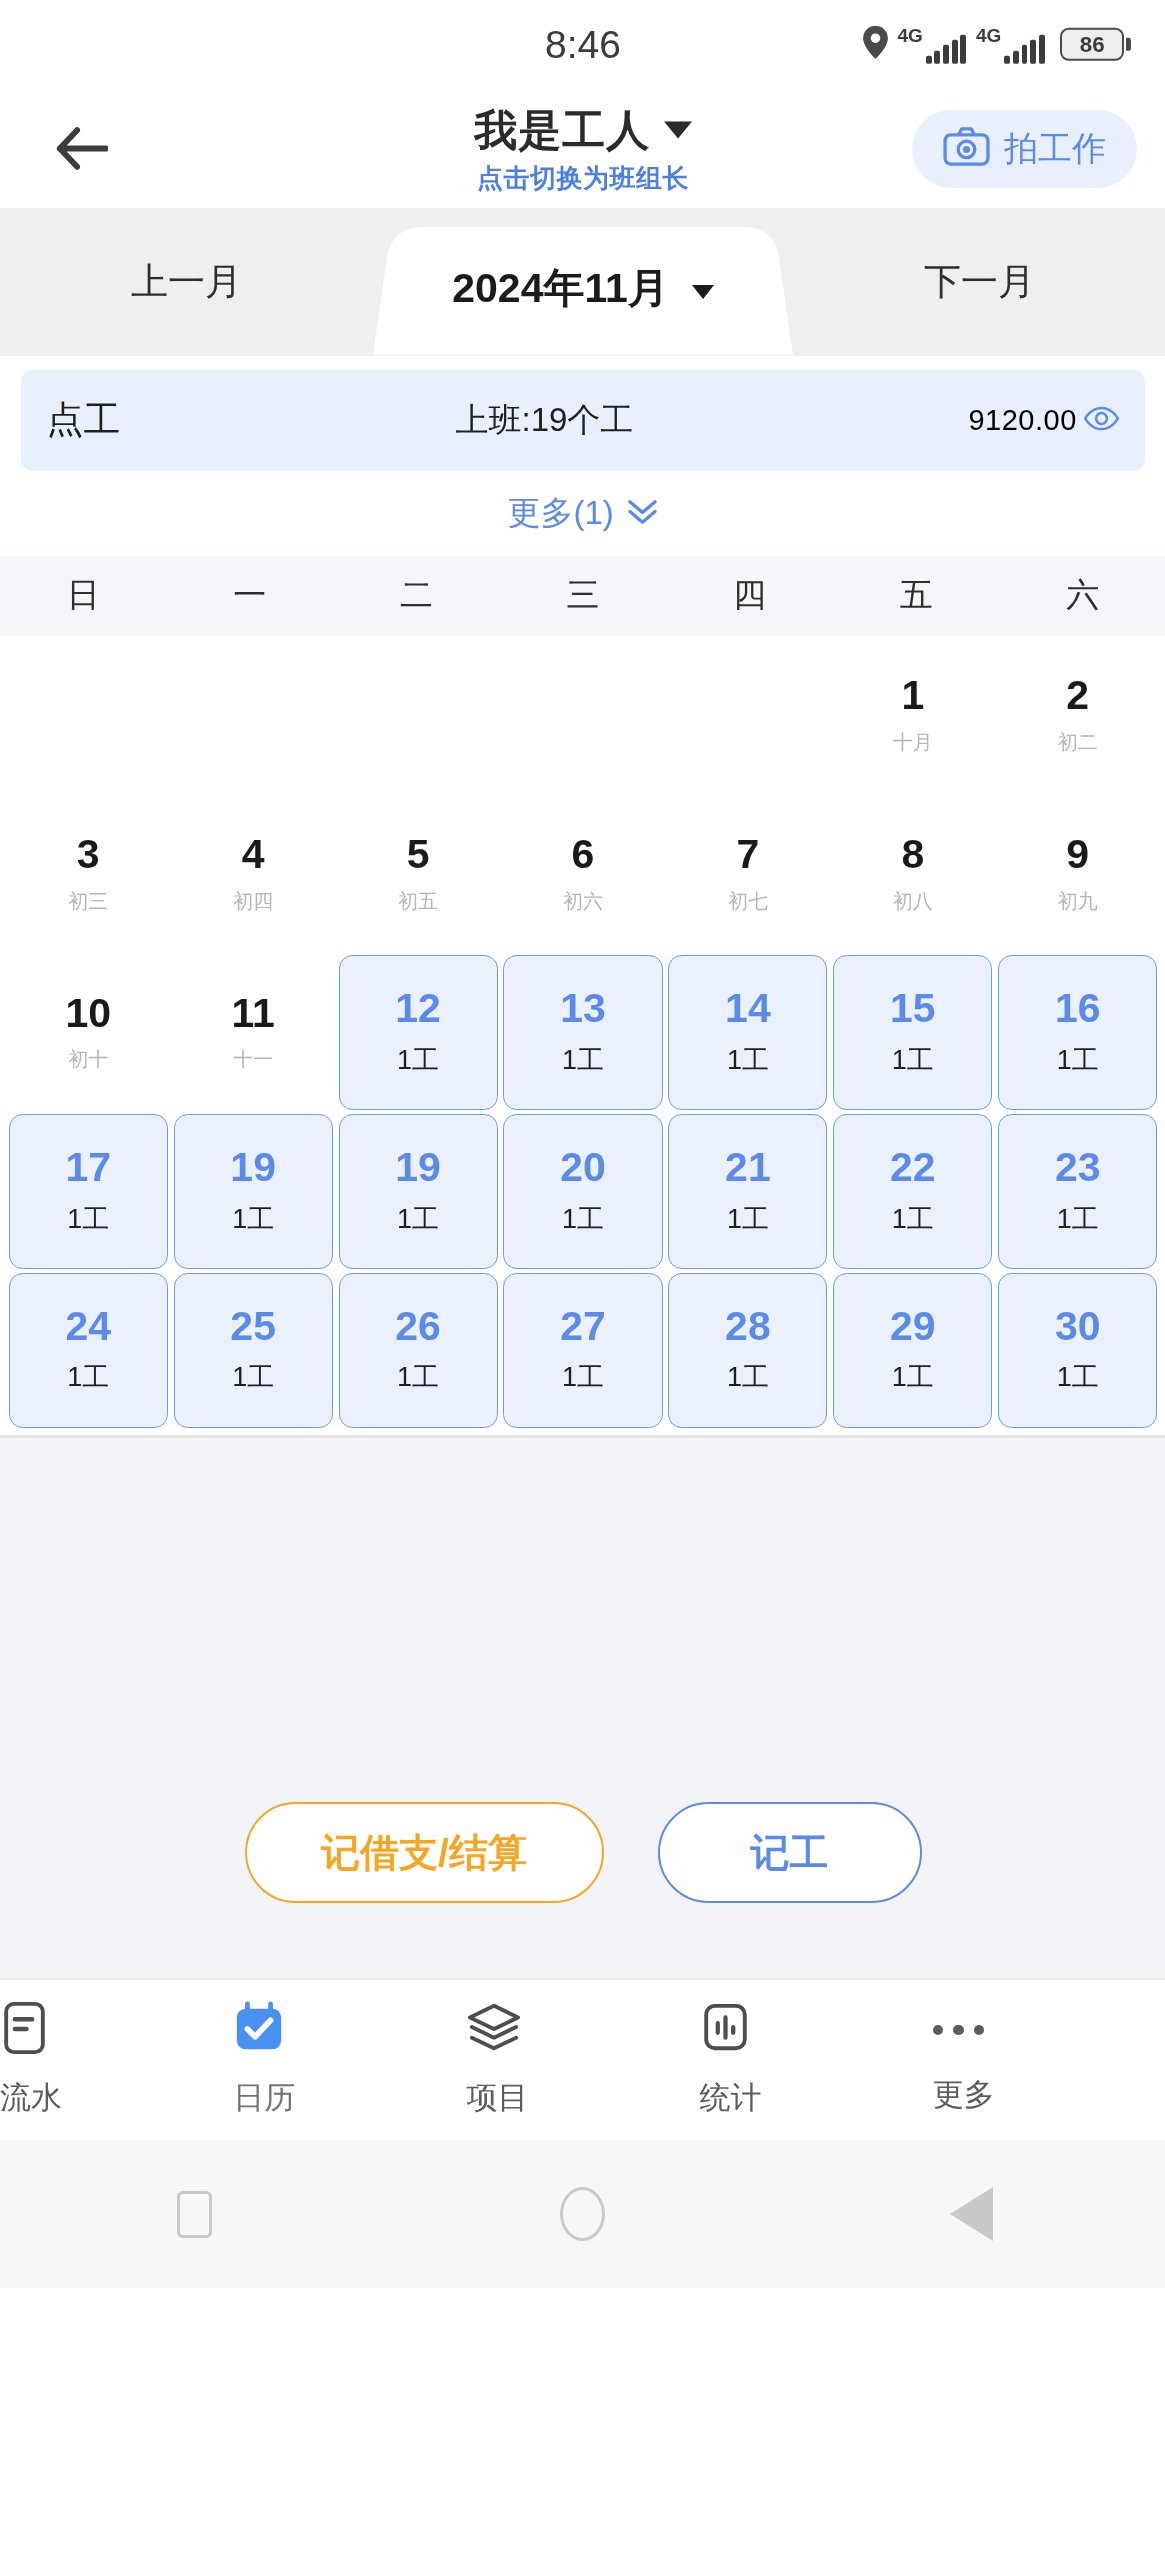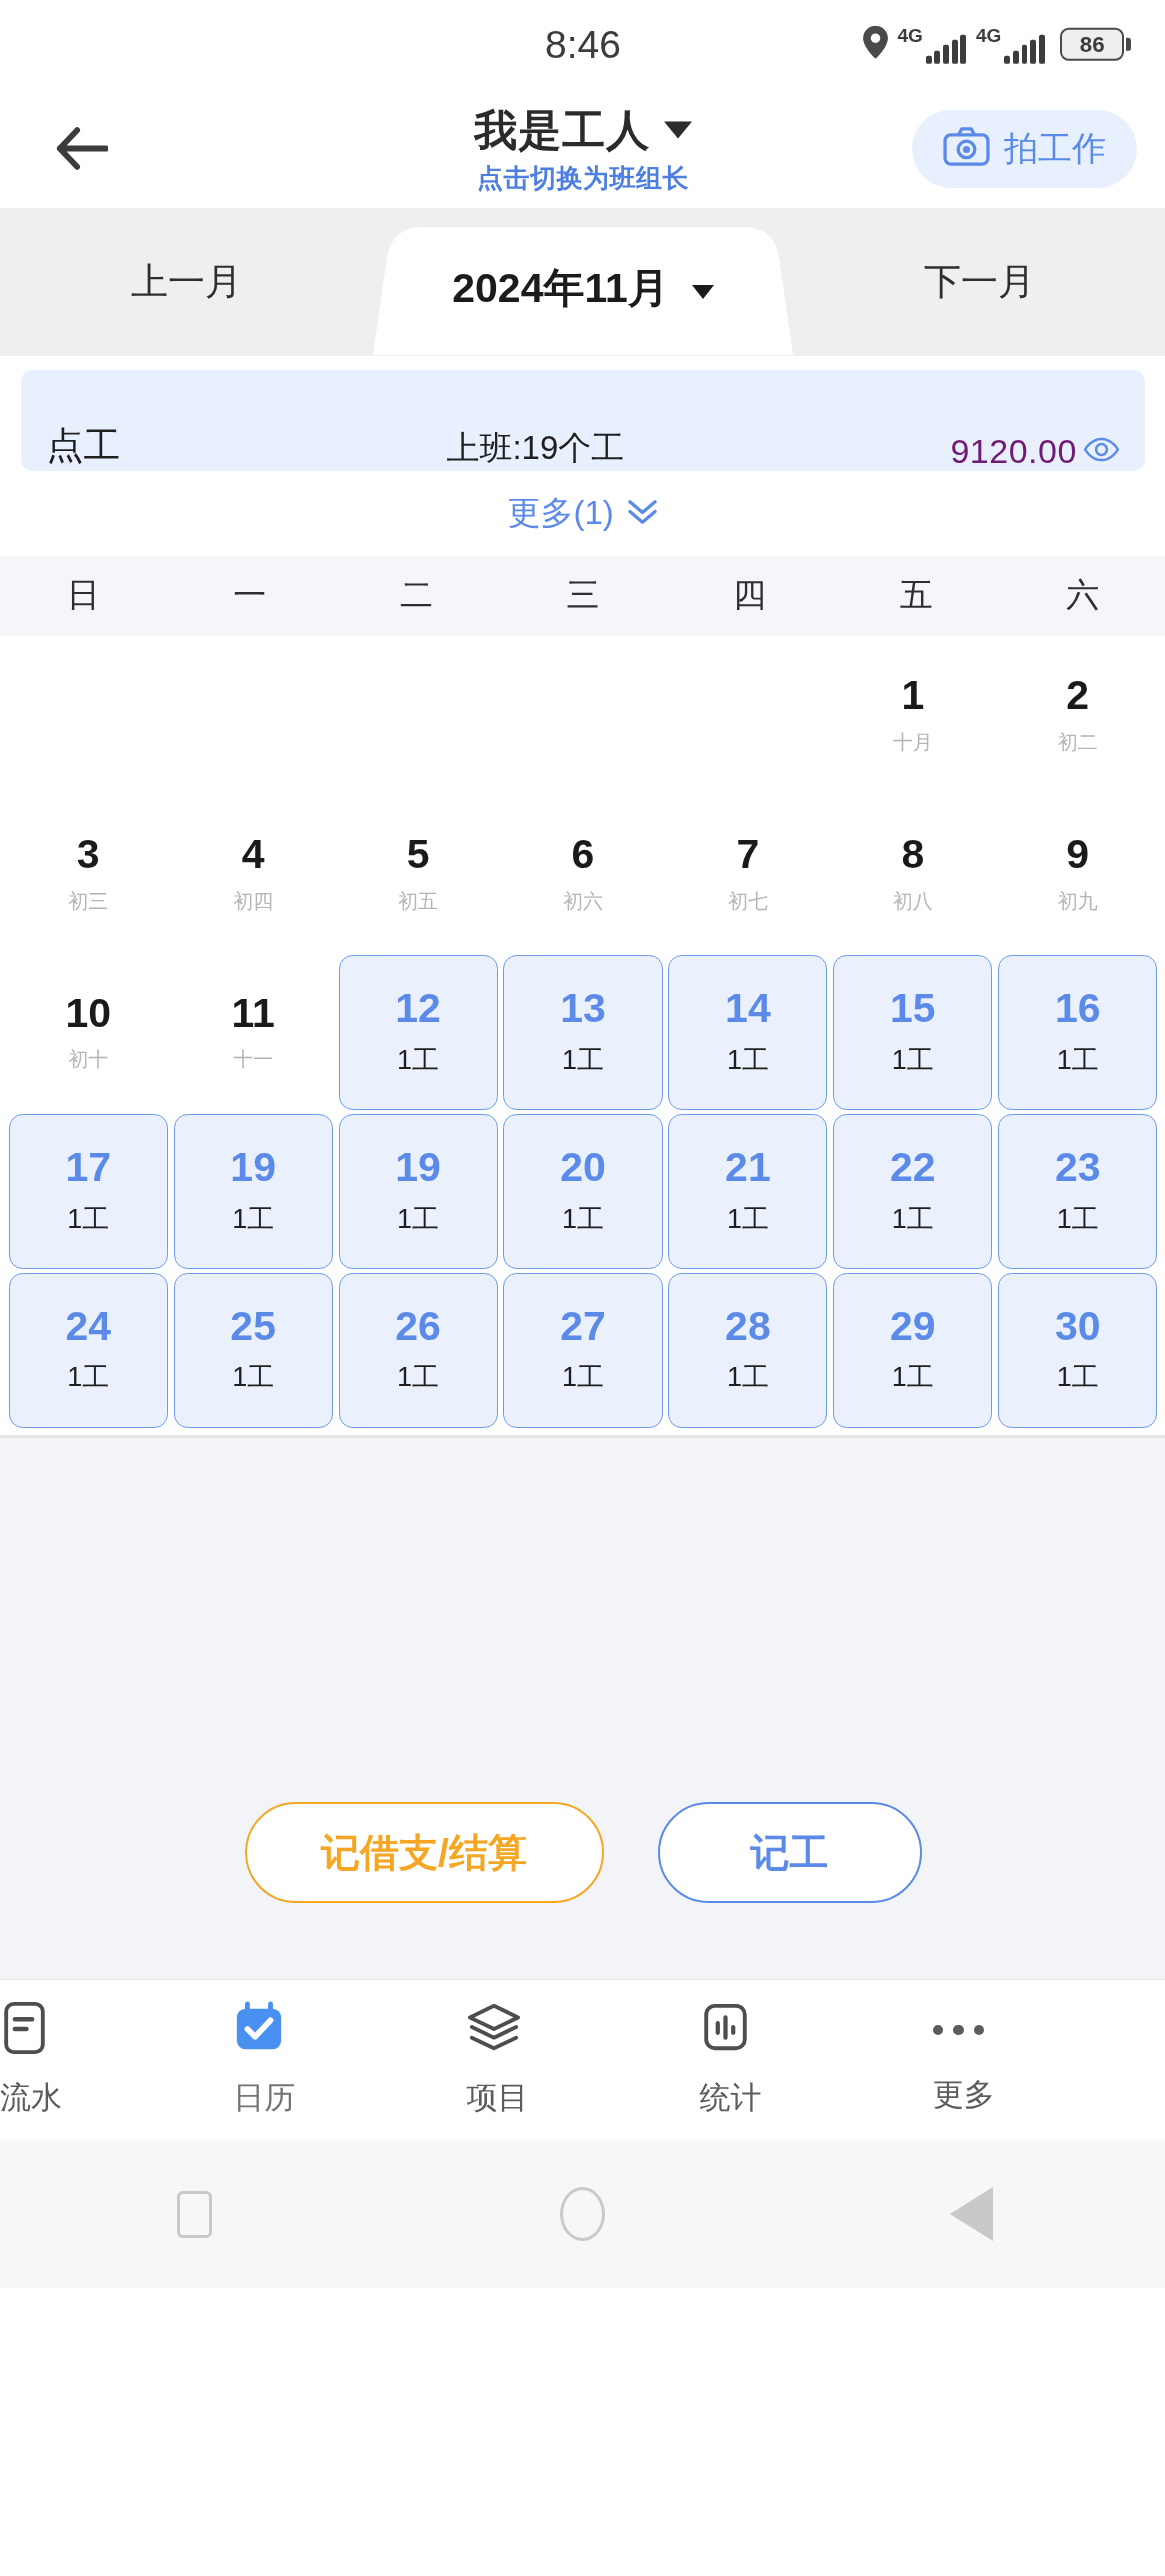"点工" .summary { align-items: flex-end -> center }
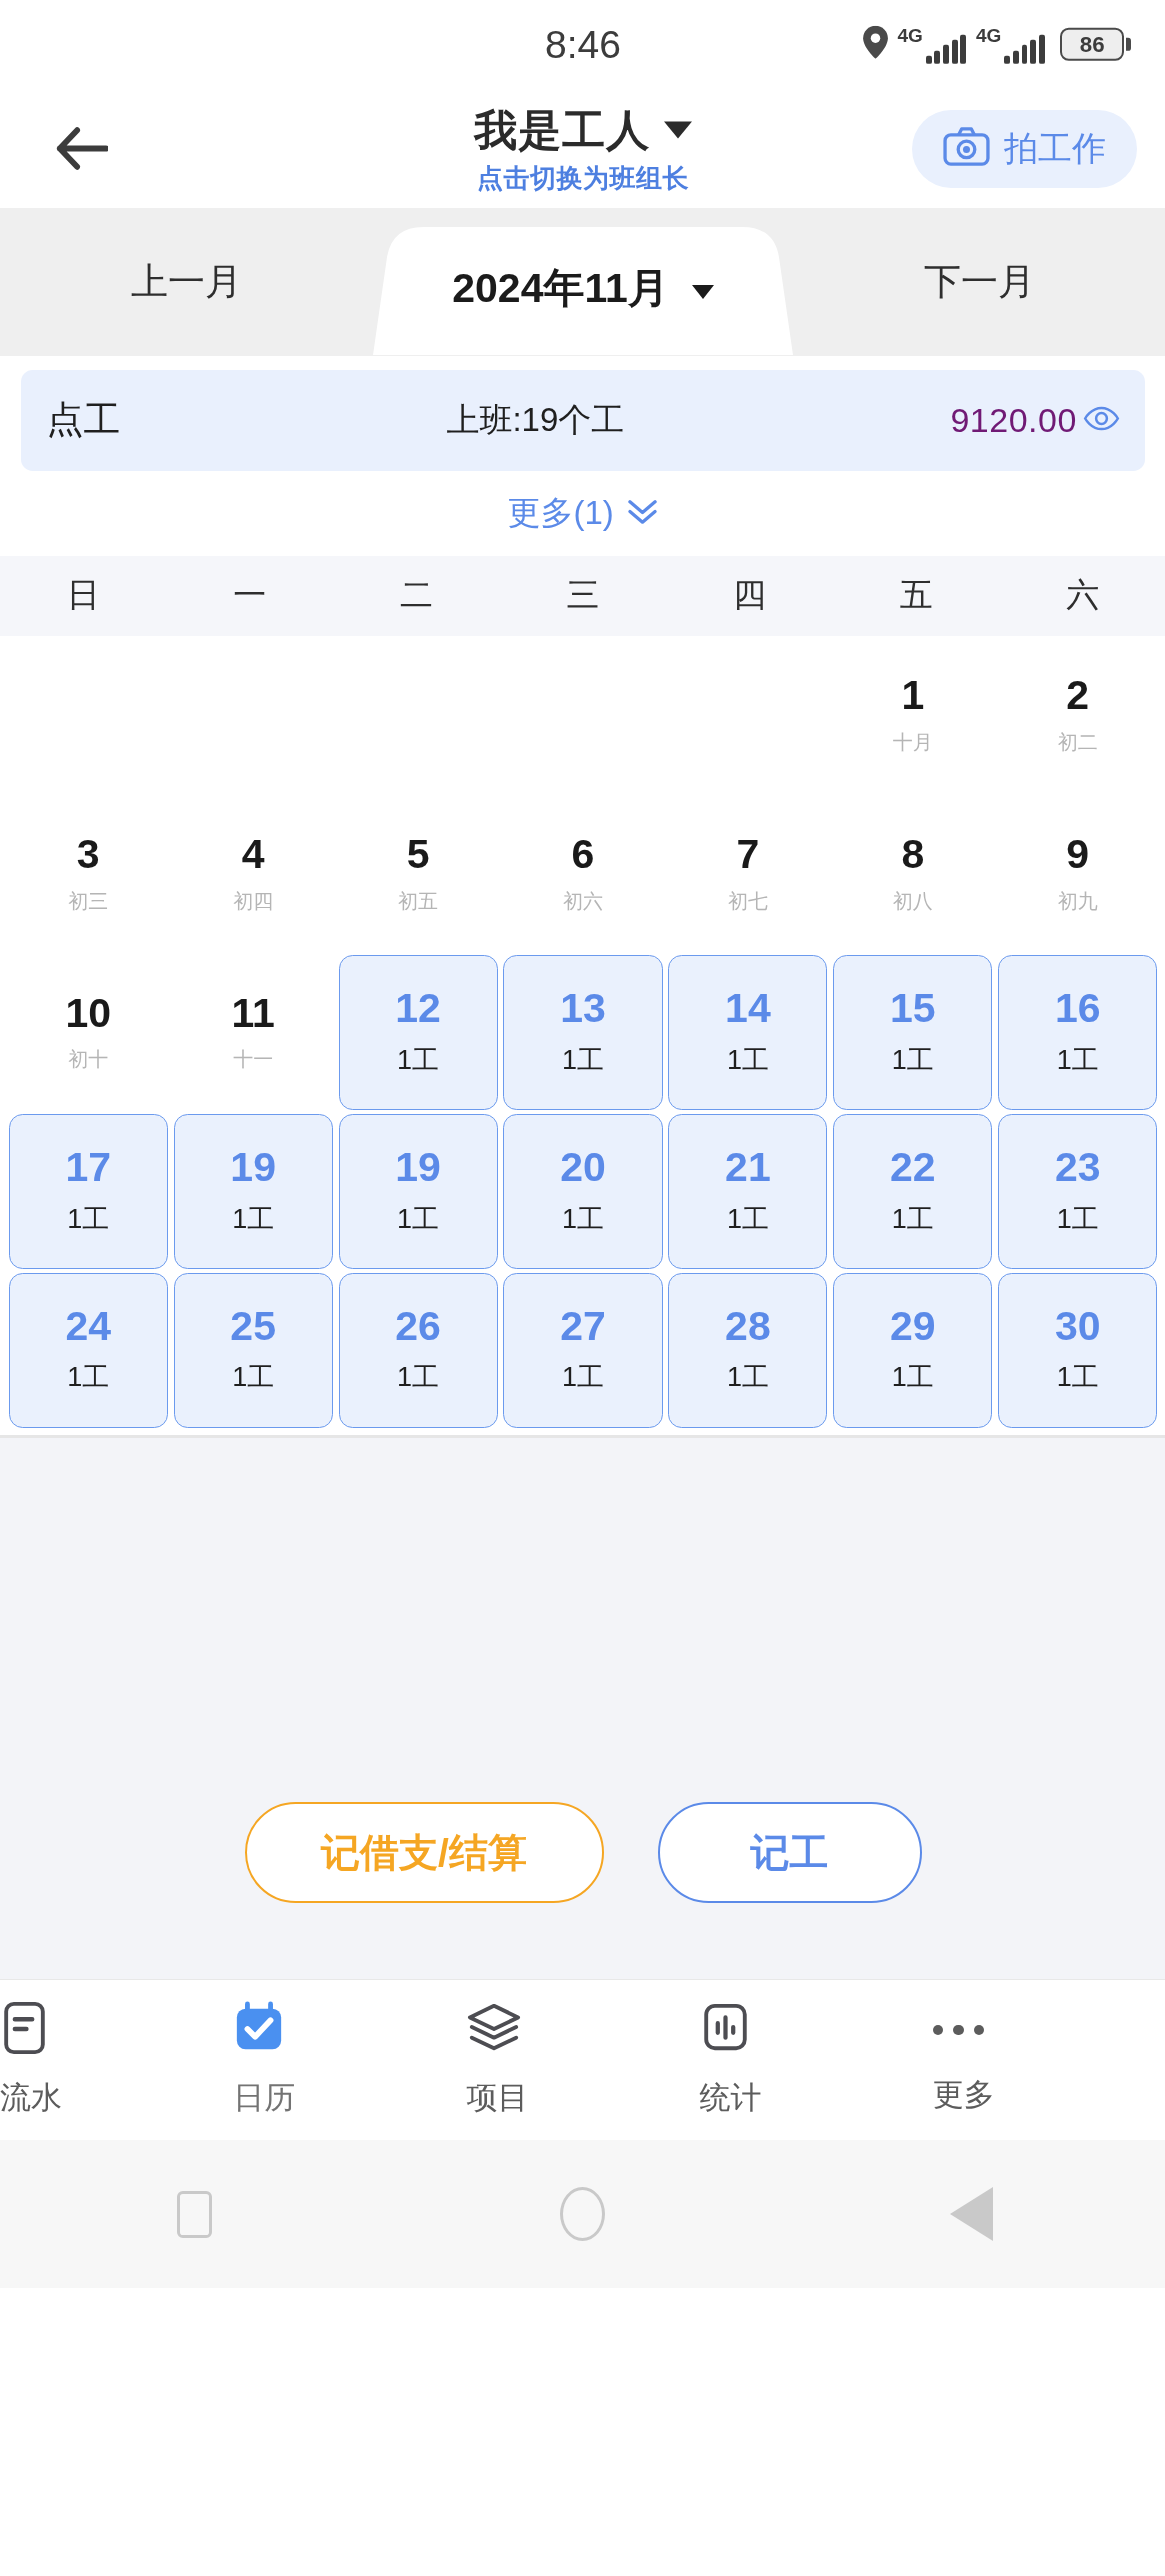"9120.00" .sum-amt-num { color: #701a75 -> #000000; font-size: 34px -> 29px }
